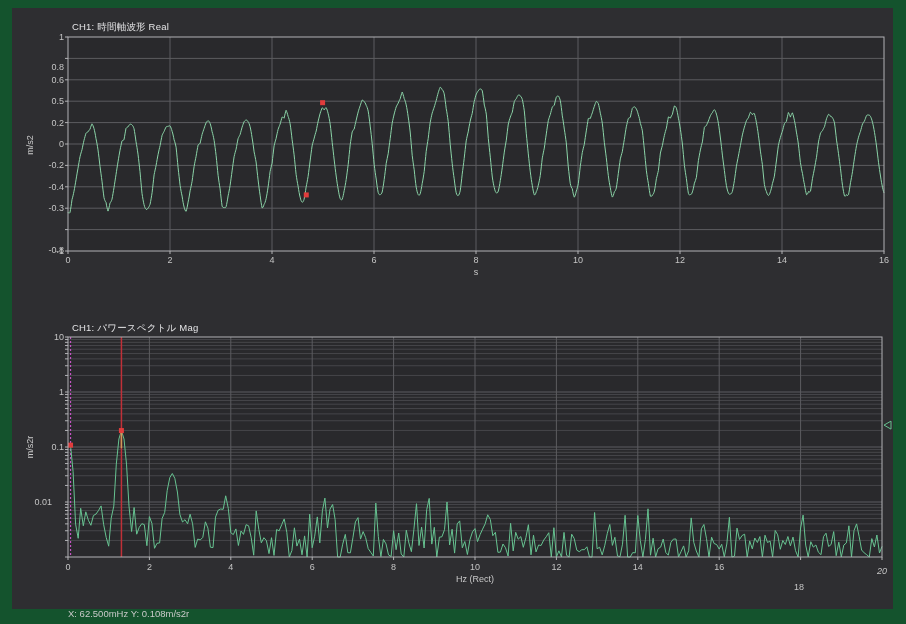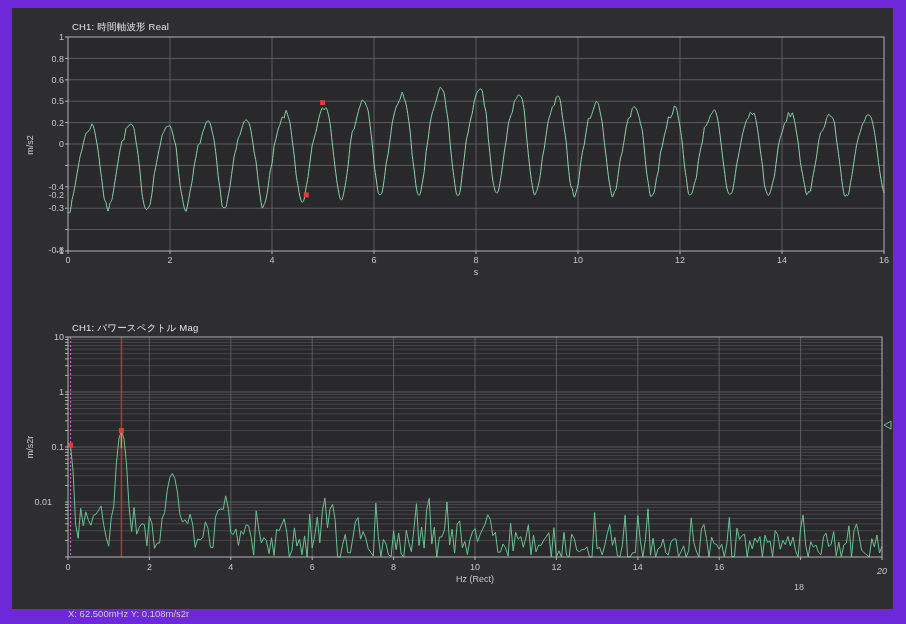"CH1: 時間軸波形 Real" .page { background: #6d28d9 -> #14532d }
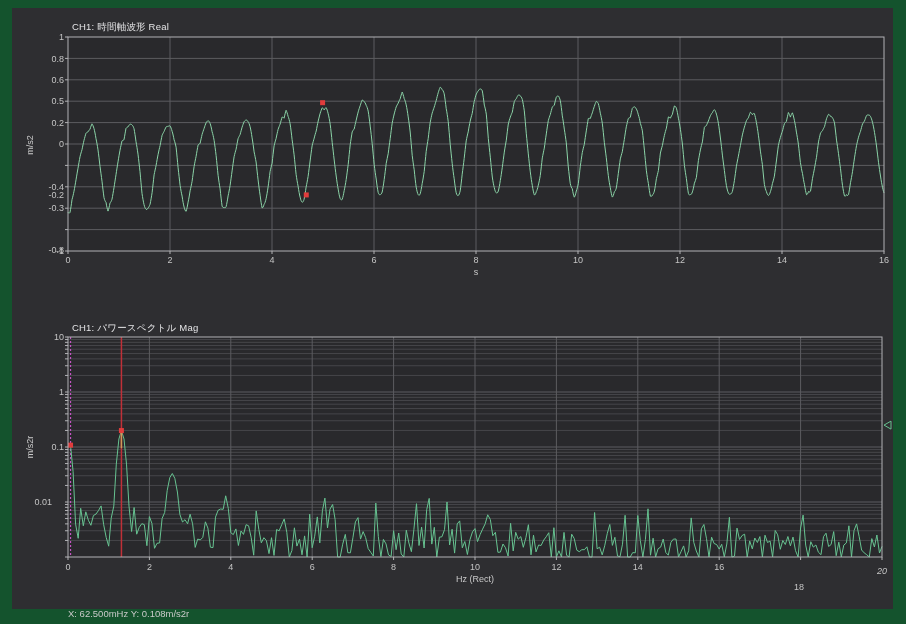"0.8" div.ticklab { top: 54px -> 62px }
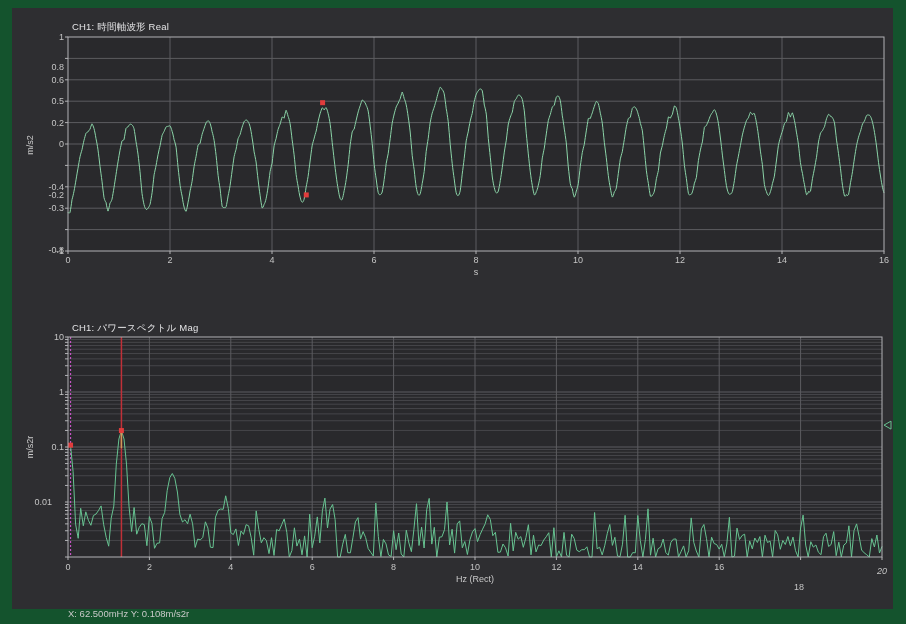"-0.2" div.ticklab { margin-top: 30px -> none }
